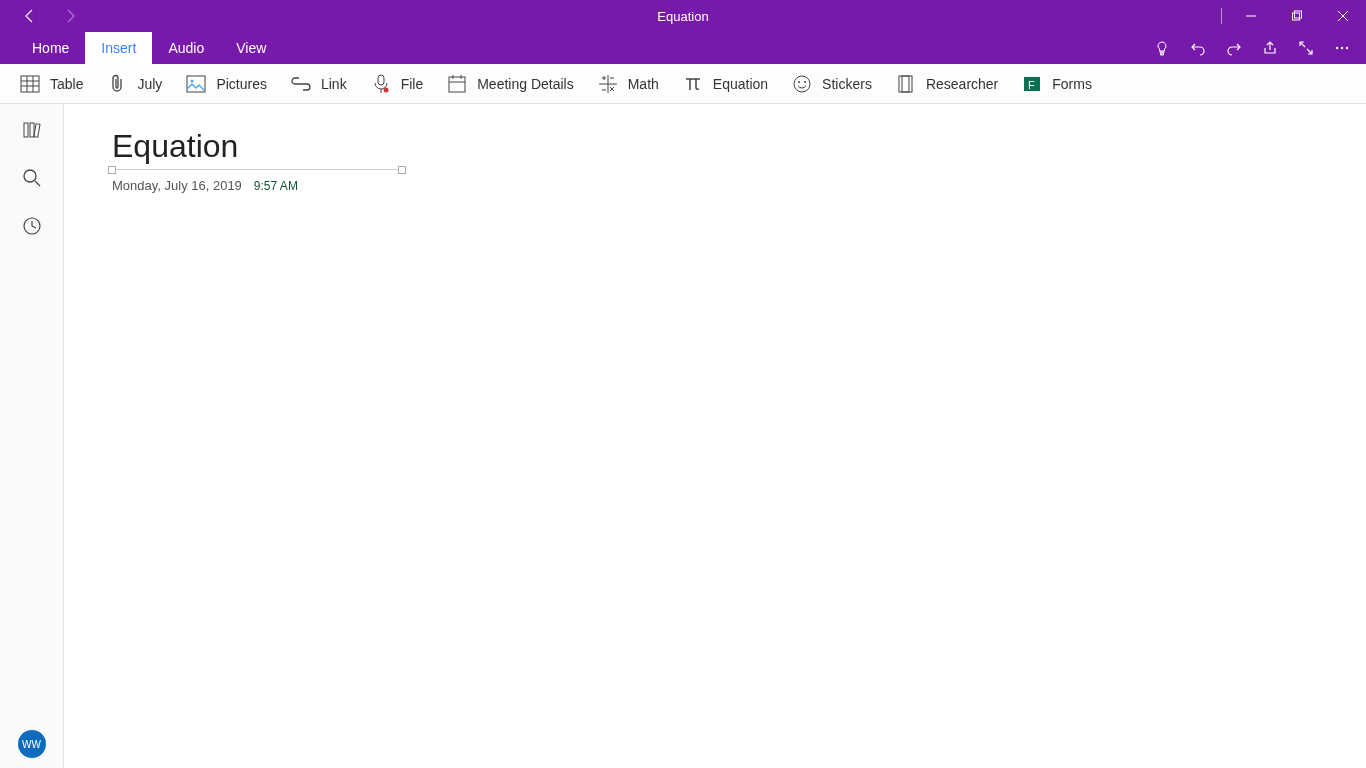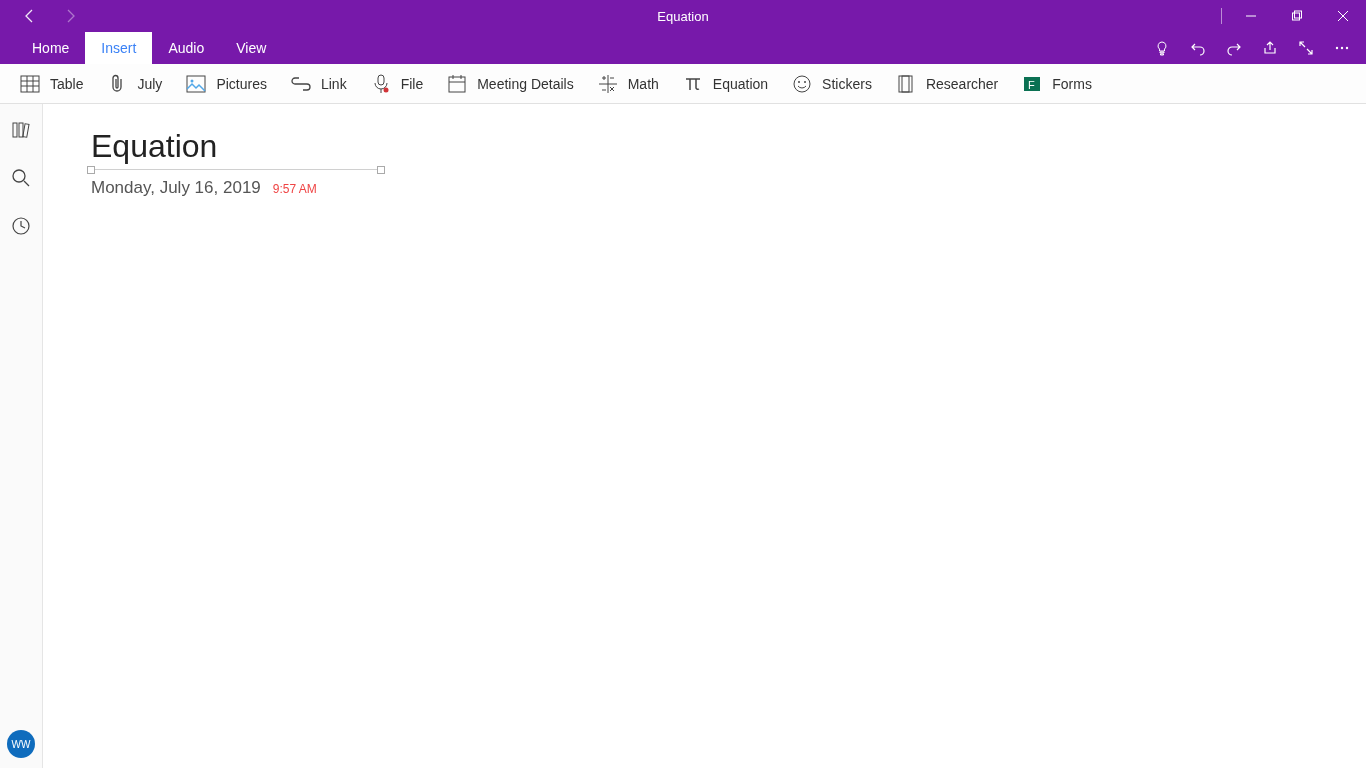"Monday, July 16, 2019" .meta .date { font-size: 17px -> 13px }
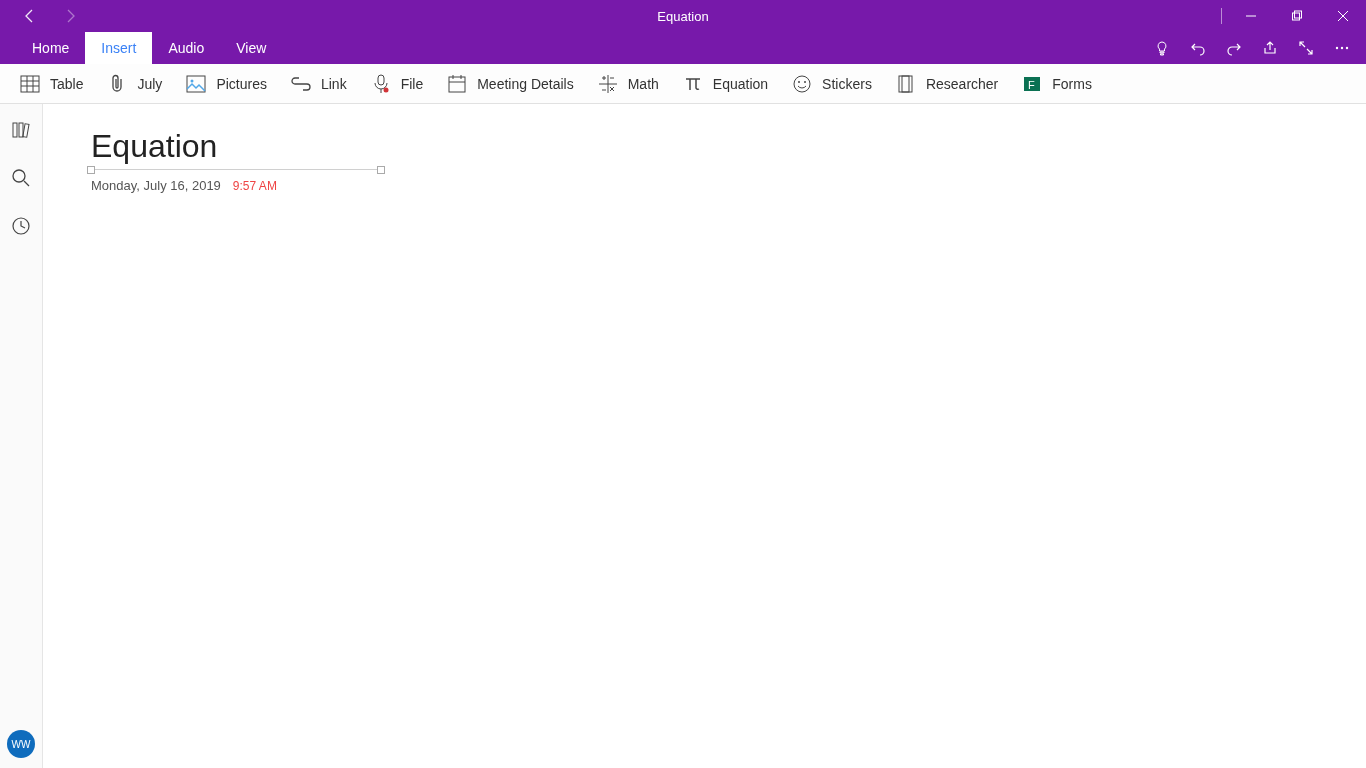"9:57 AM" .meta .time { color: #ef4444 -> #14532d }
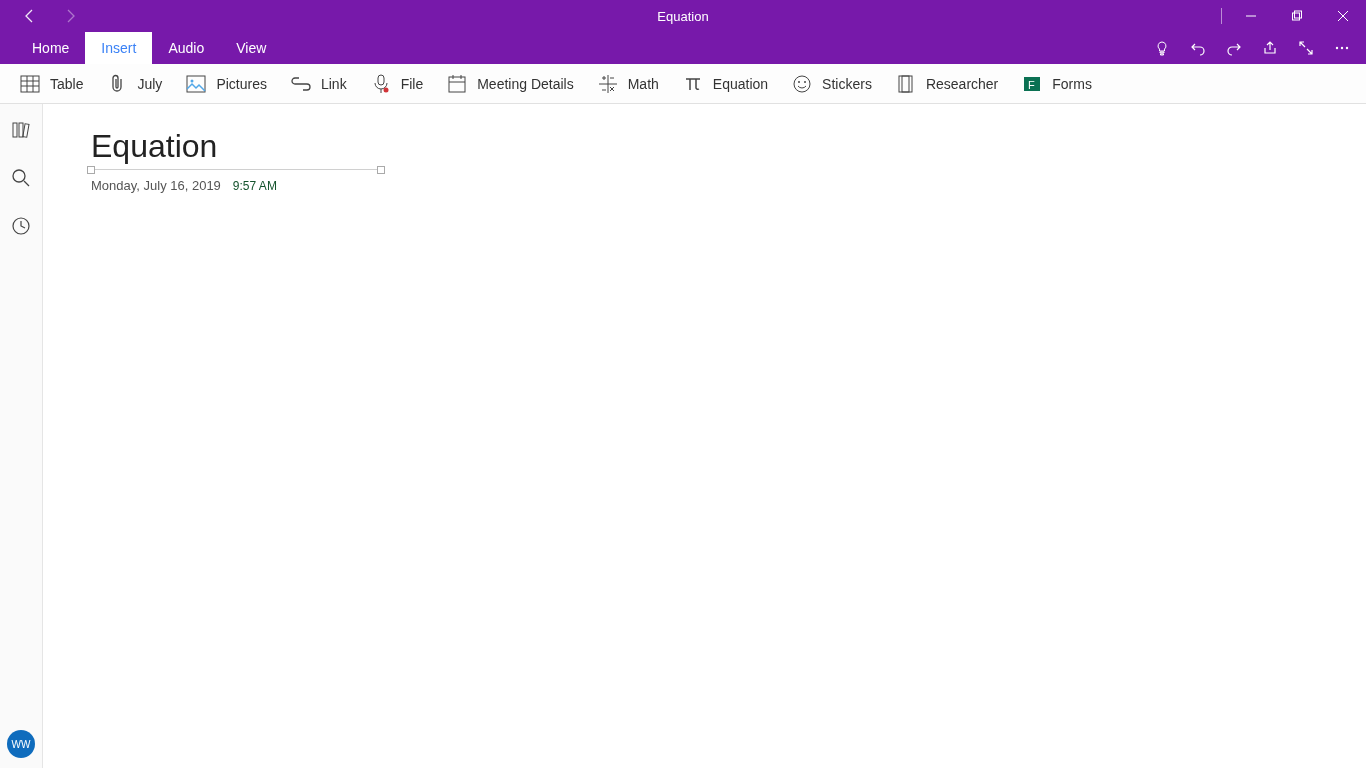"WW" .sidebar { width: 43px -> 64px }
